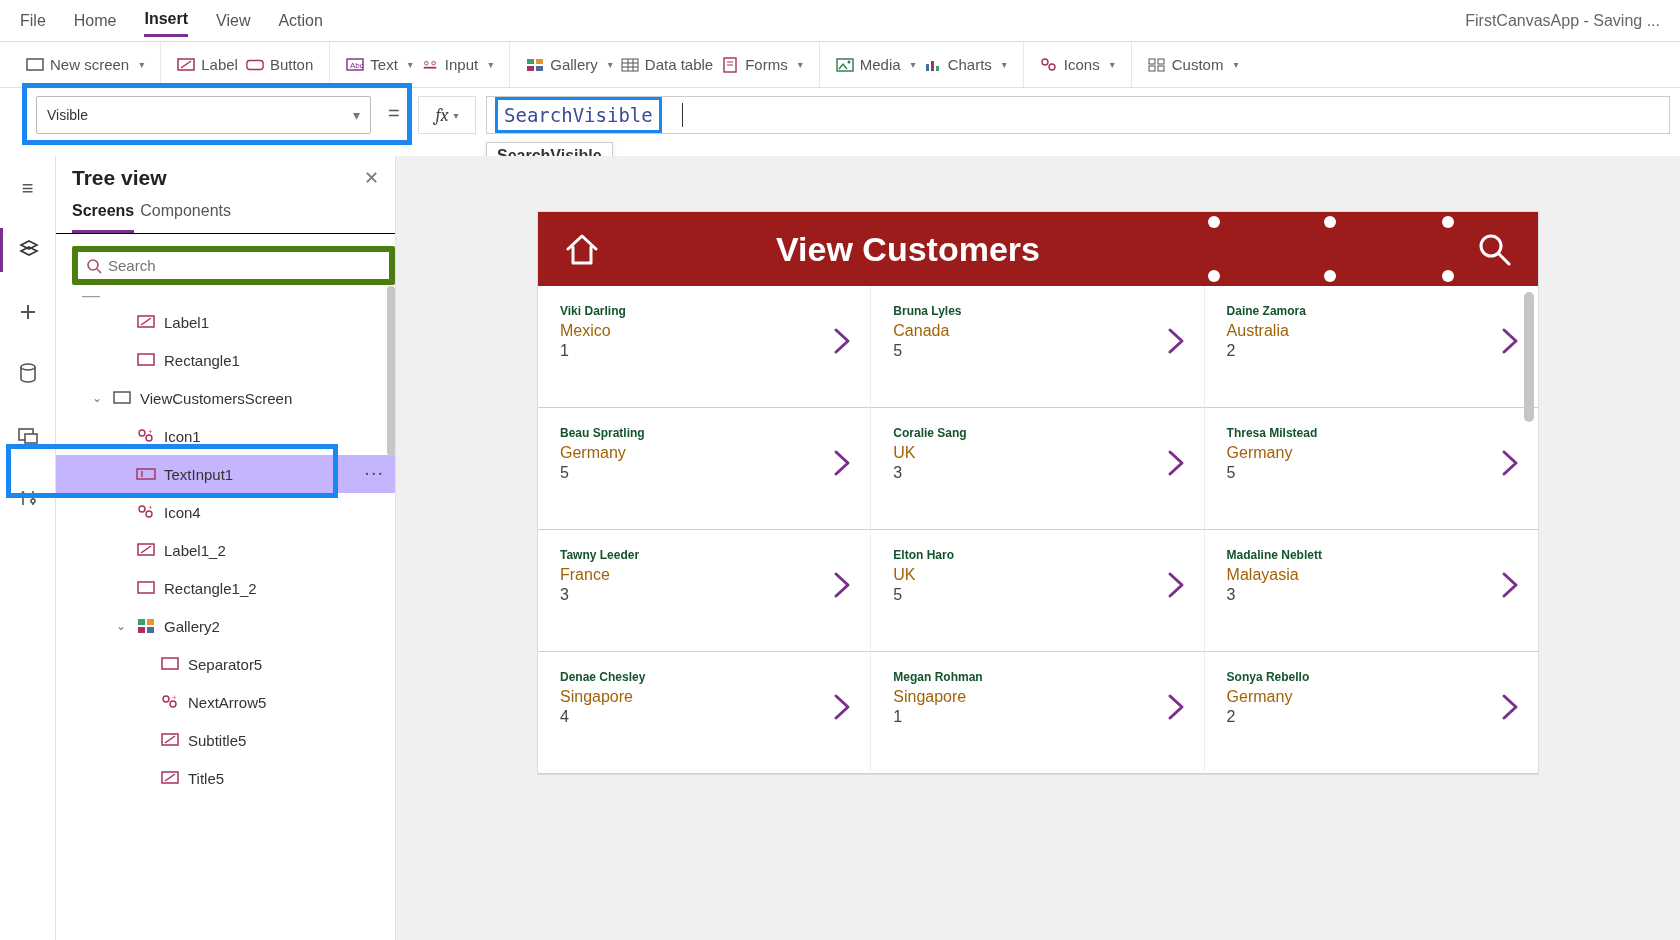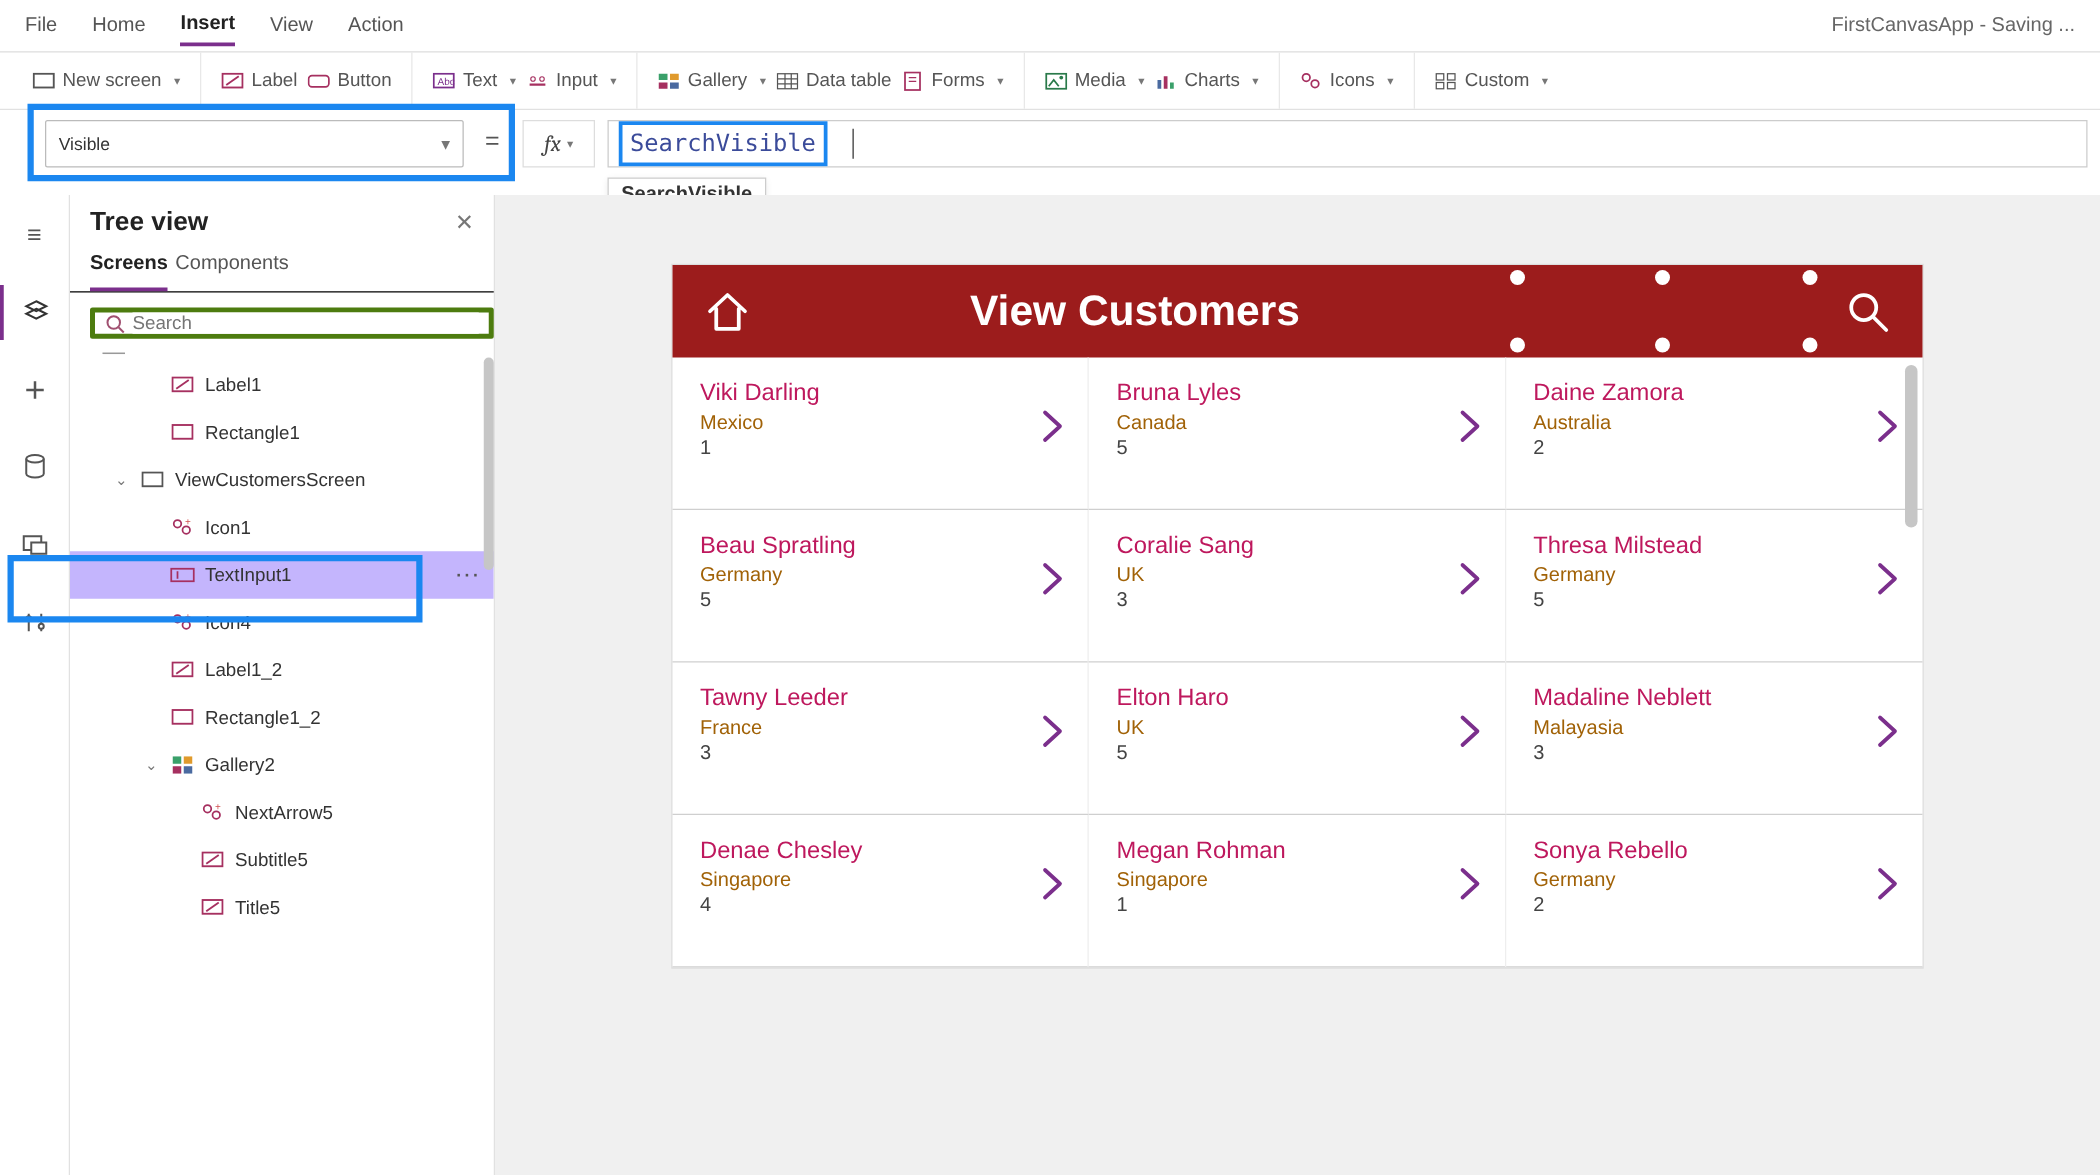"Search" .search-box { border: 4px solid #4d7c0f -> 6px solid #4d7c0f; height: 25px -> 39px }
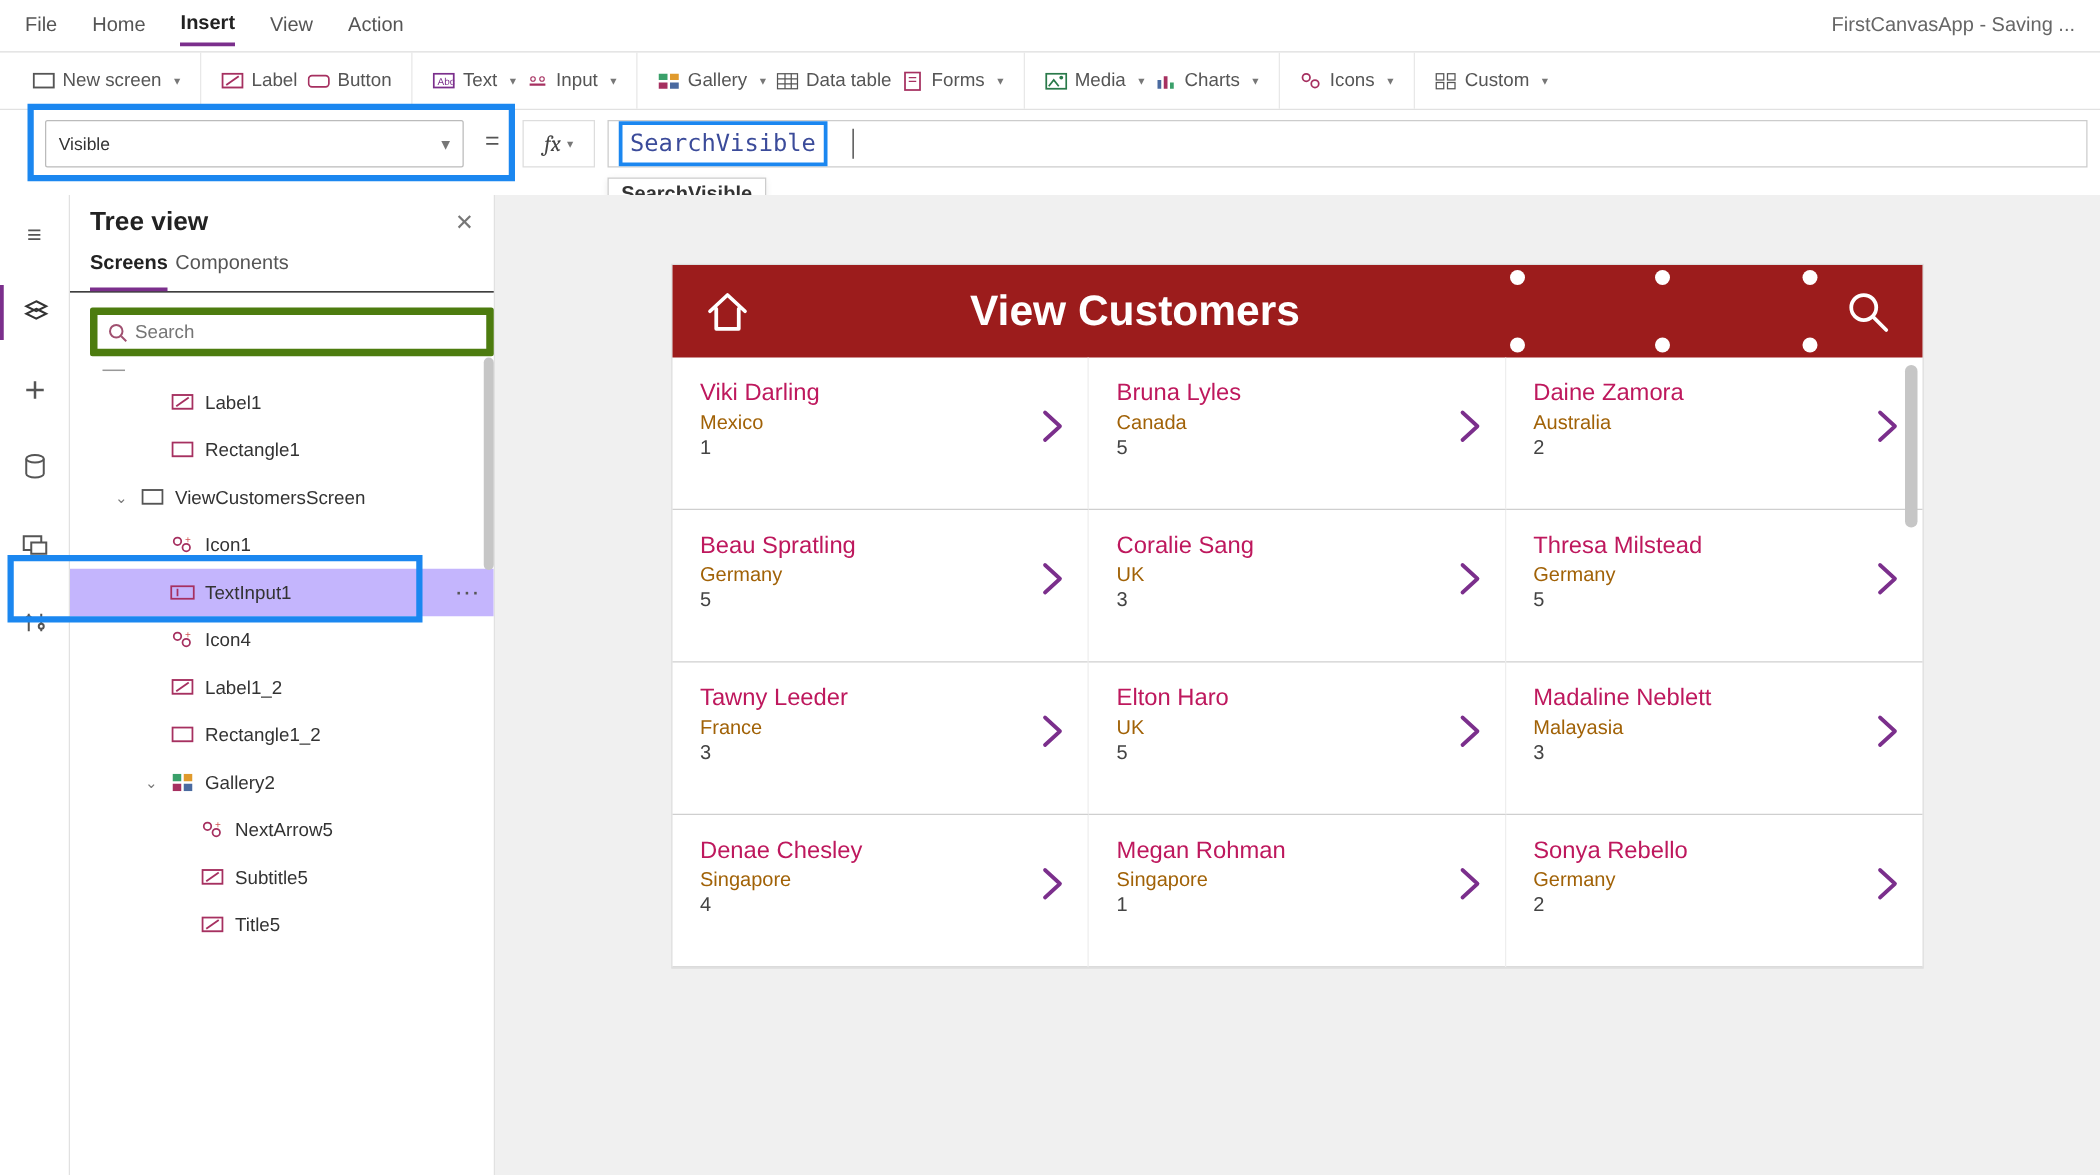"Viki Darling" .card .name { color: #be185d -> #14532d; font-size: 19px -> 12px; font-weight: 400 -> 700 }
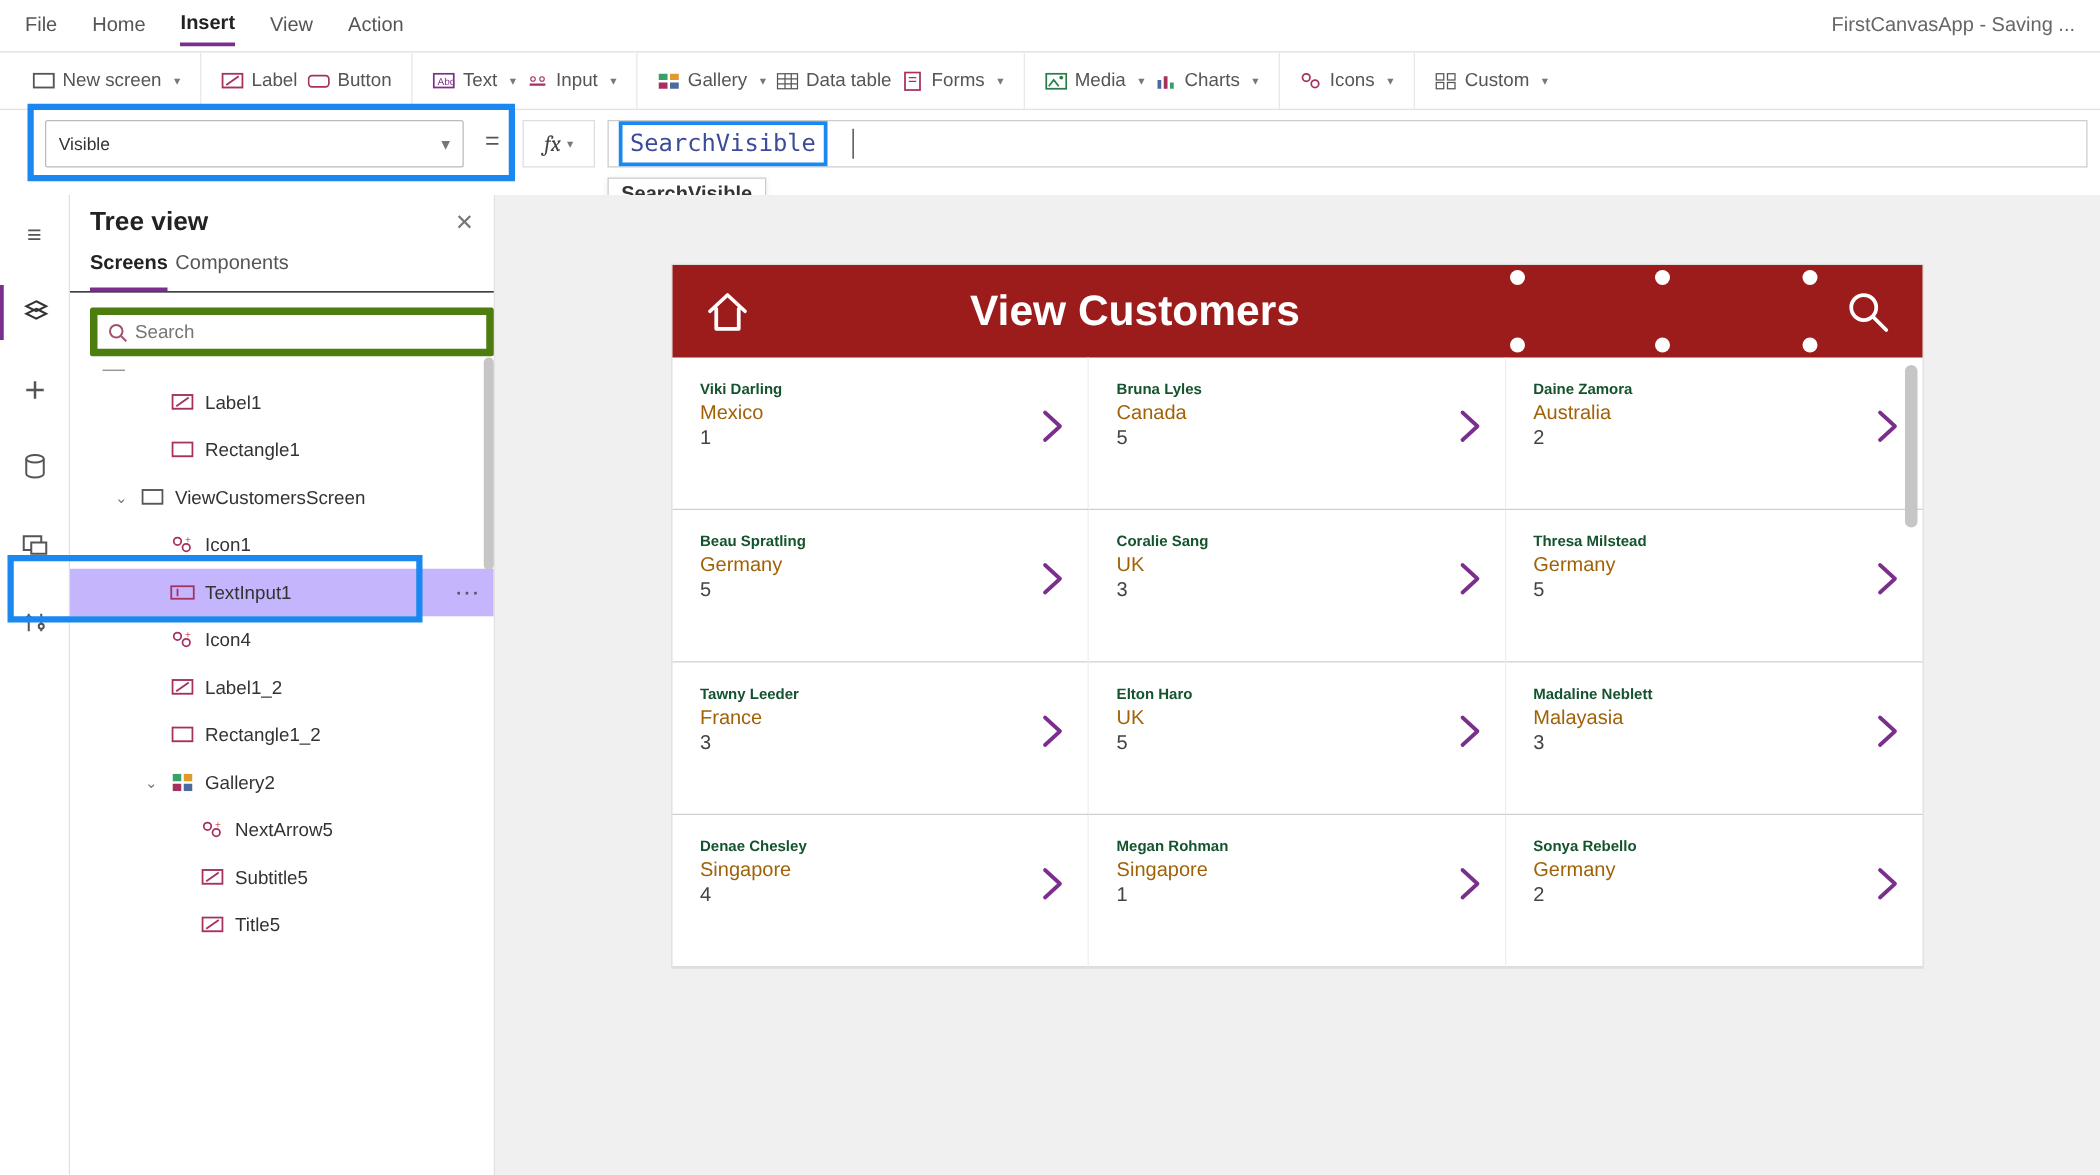"Separator5" div.tree-row { html: none -> <div> <span></span> <span> <svg> <rect></rect> </svg> </span> <span>Separator5</span> </div> }
